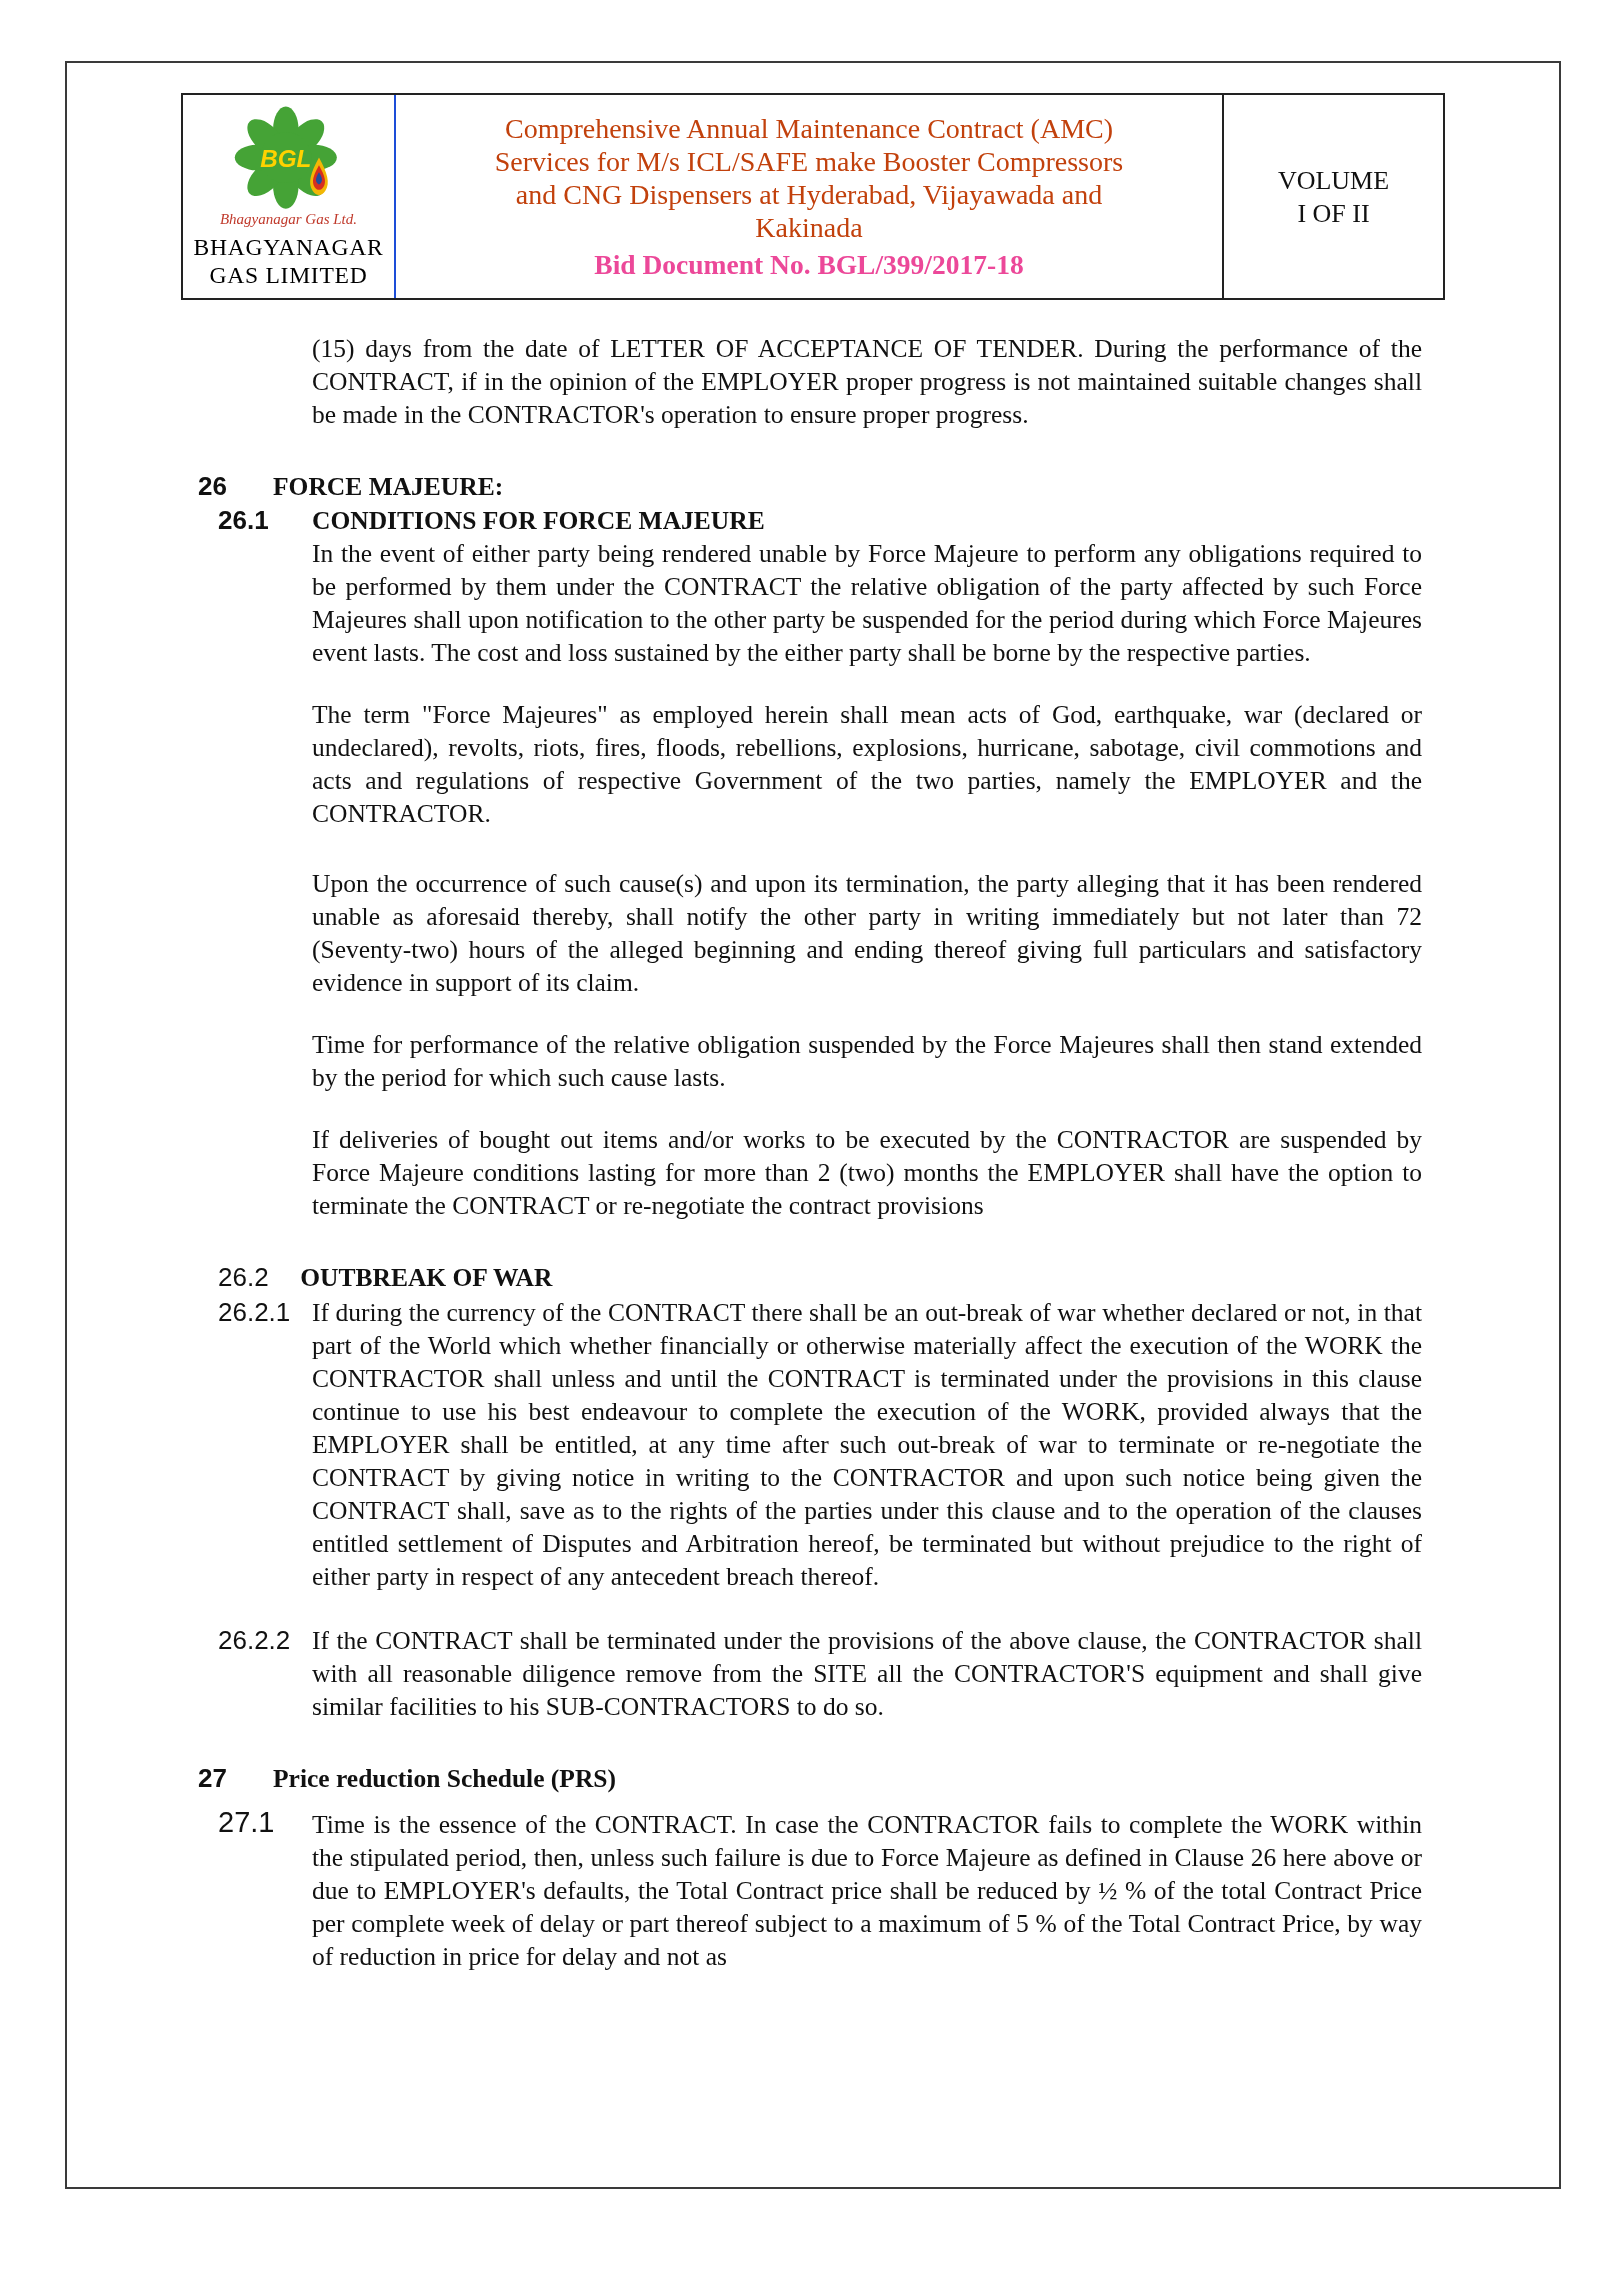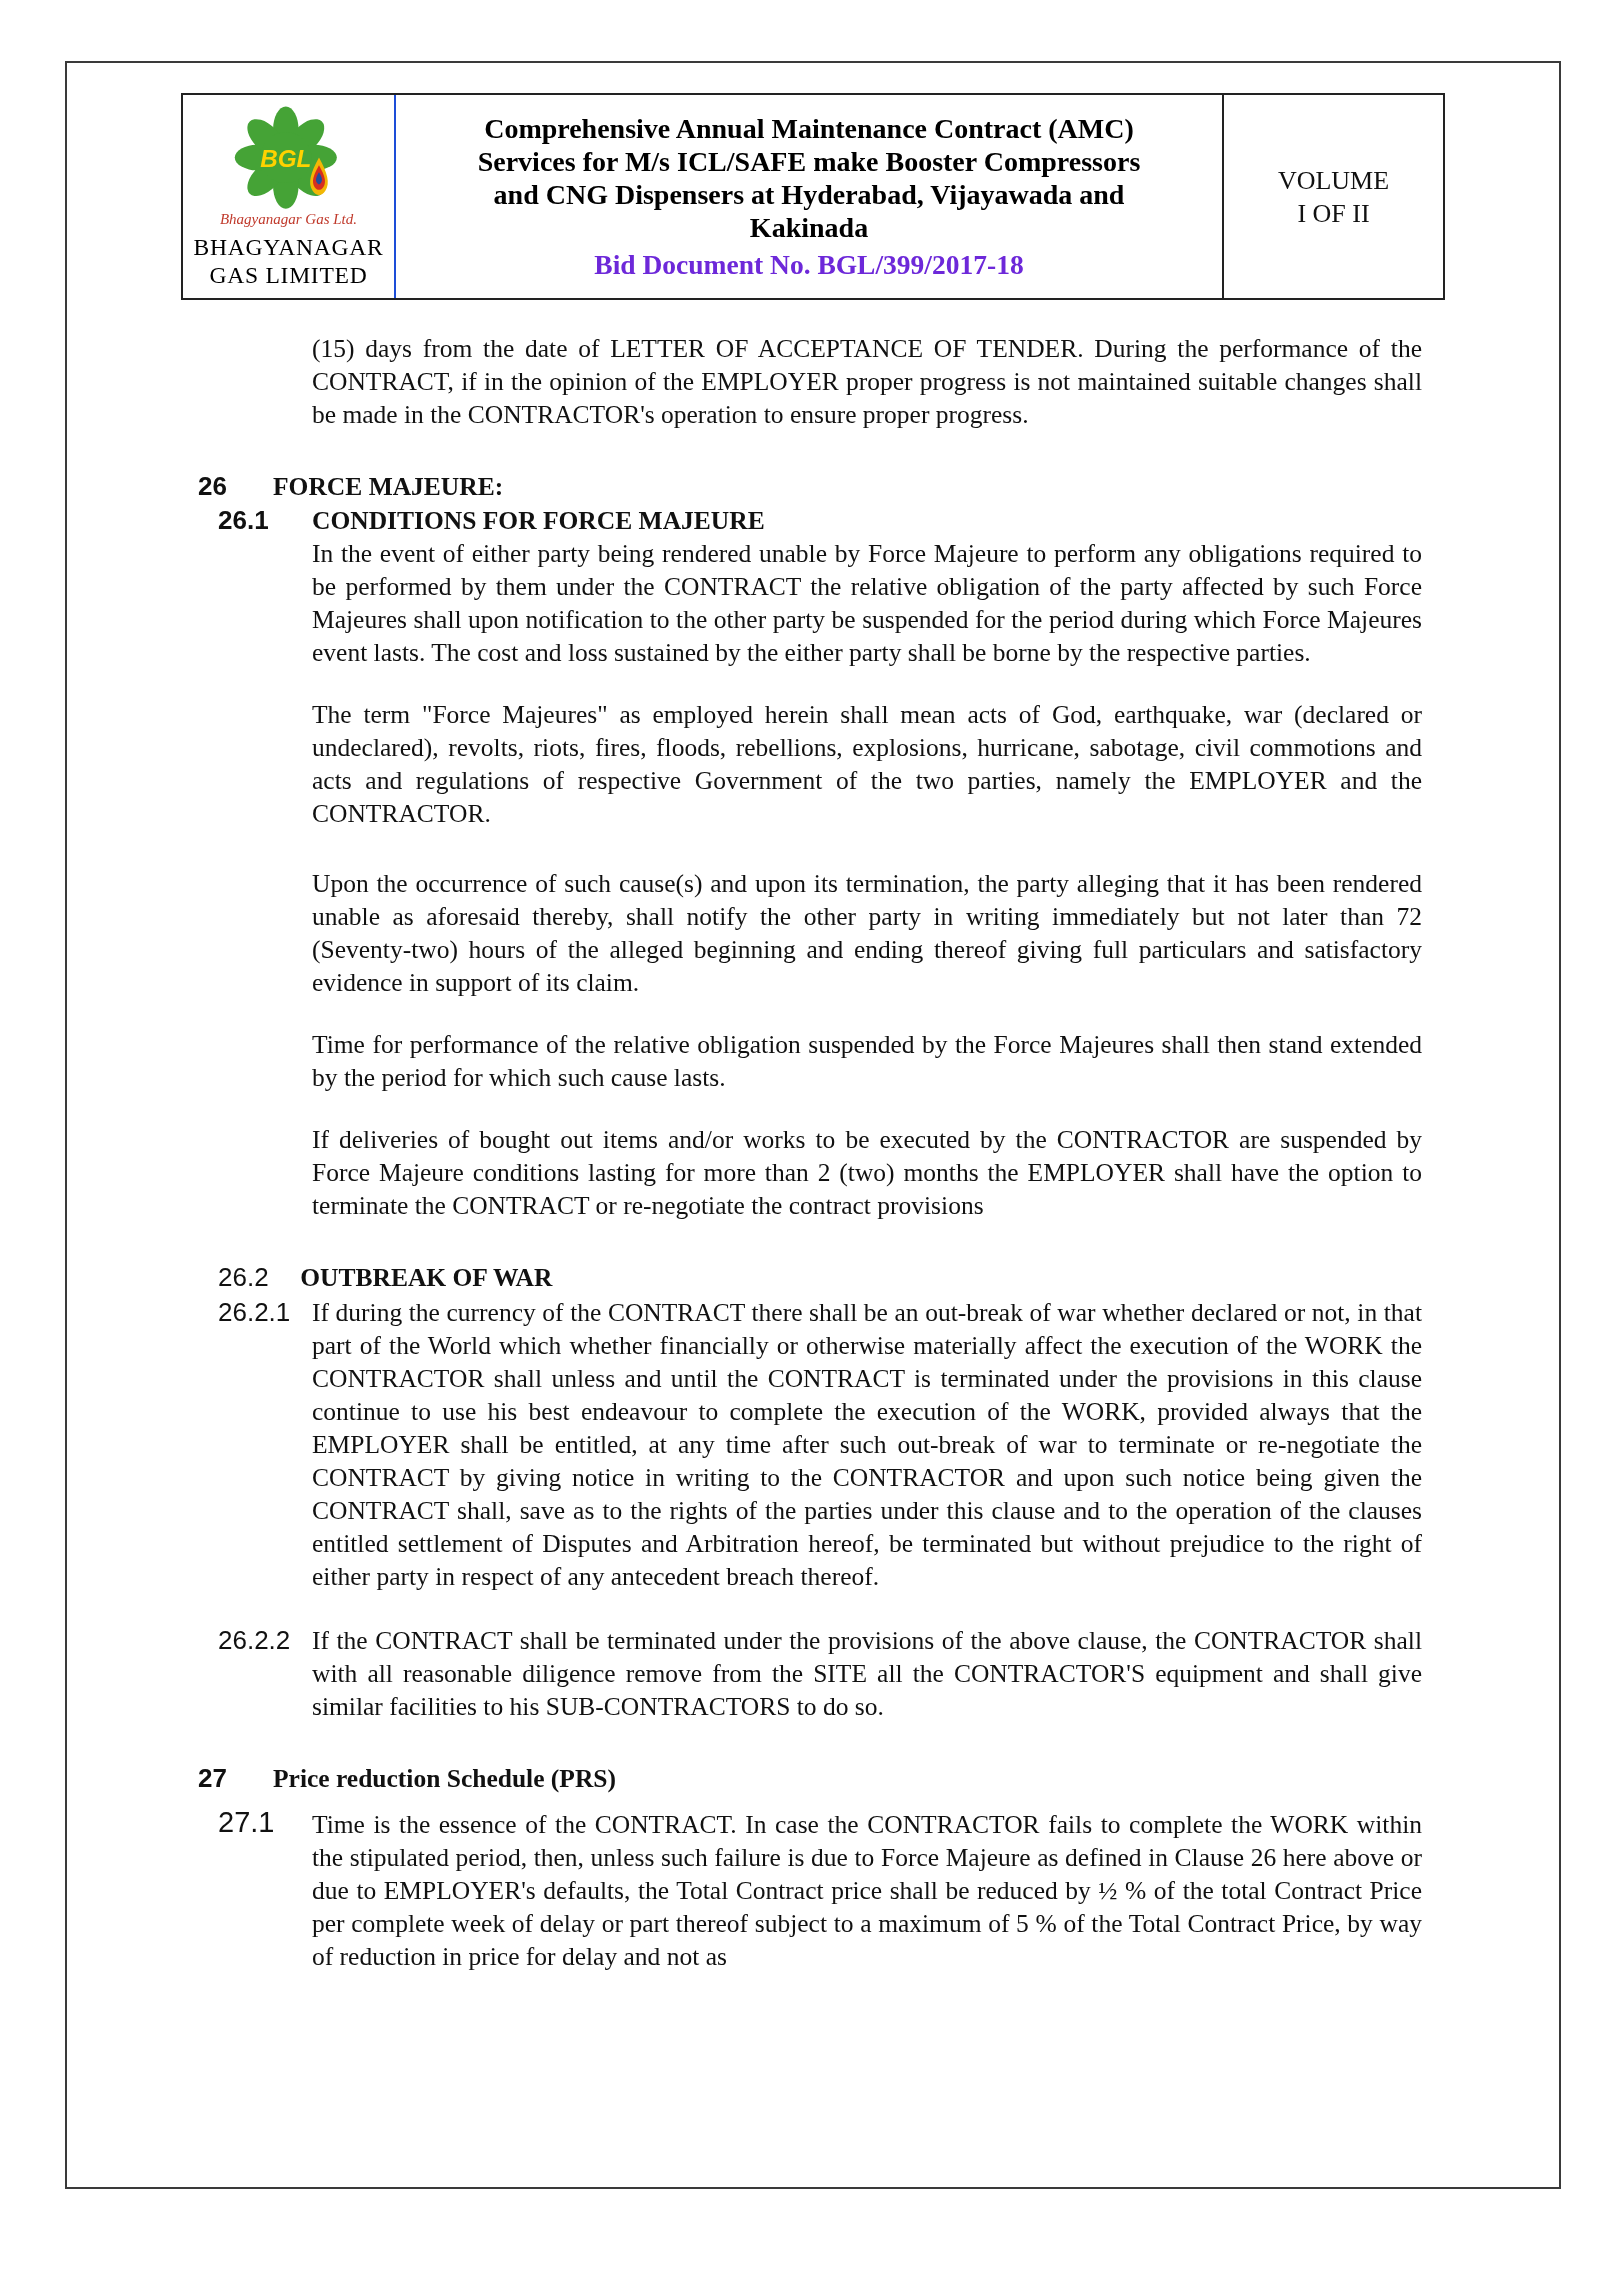"Comprehensive Annual Maintenance" .doc-title div { color: #000000 -> #c2410c; font-weight: bold -> normal }
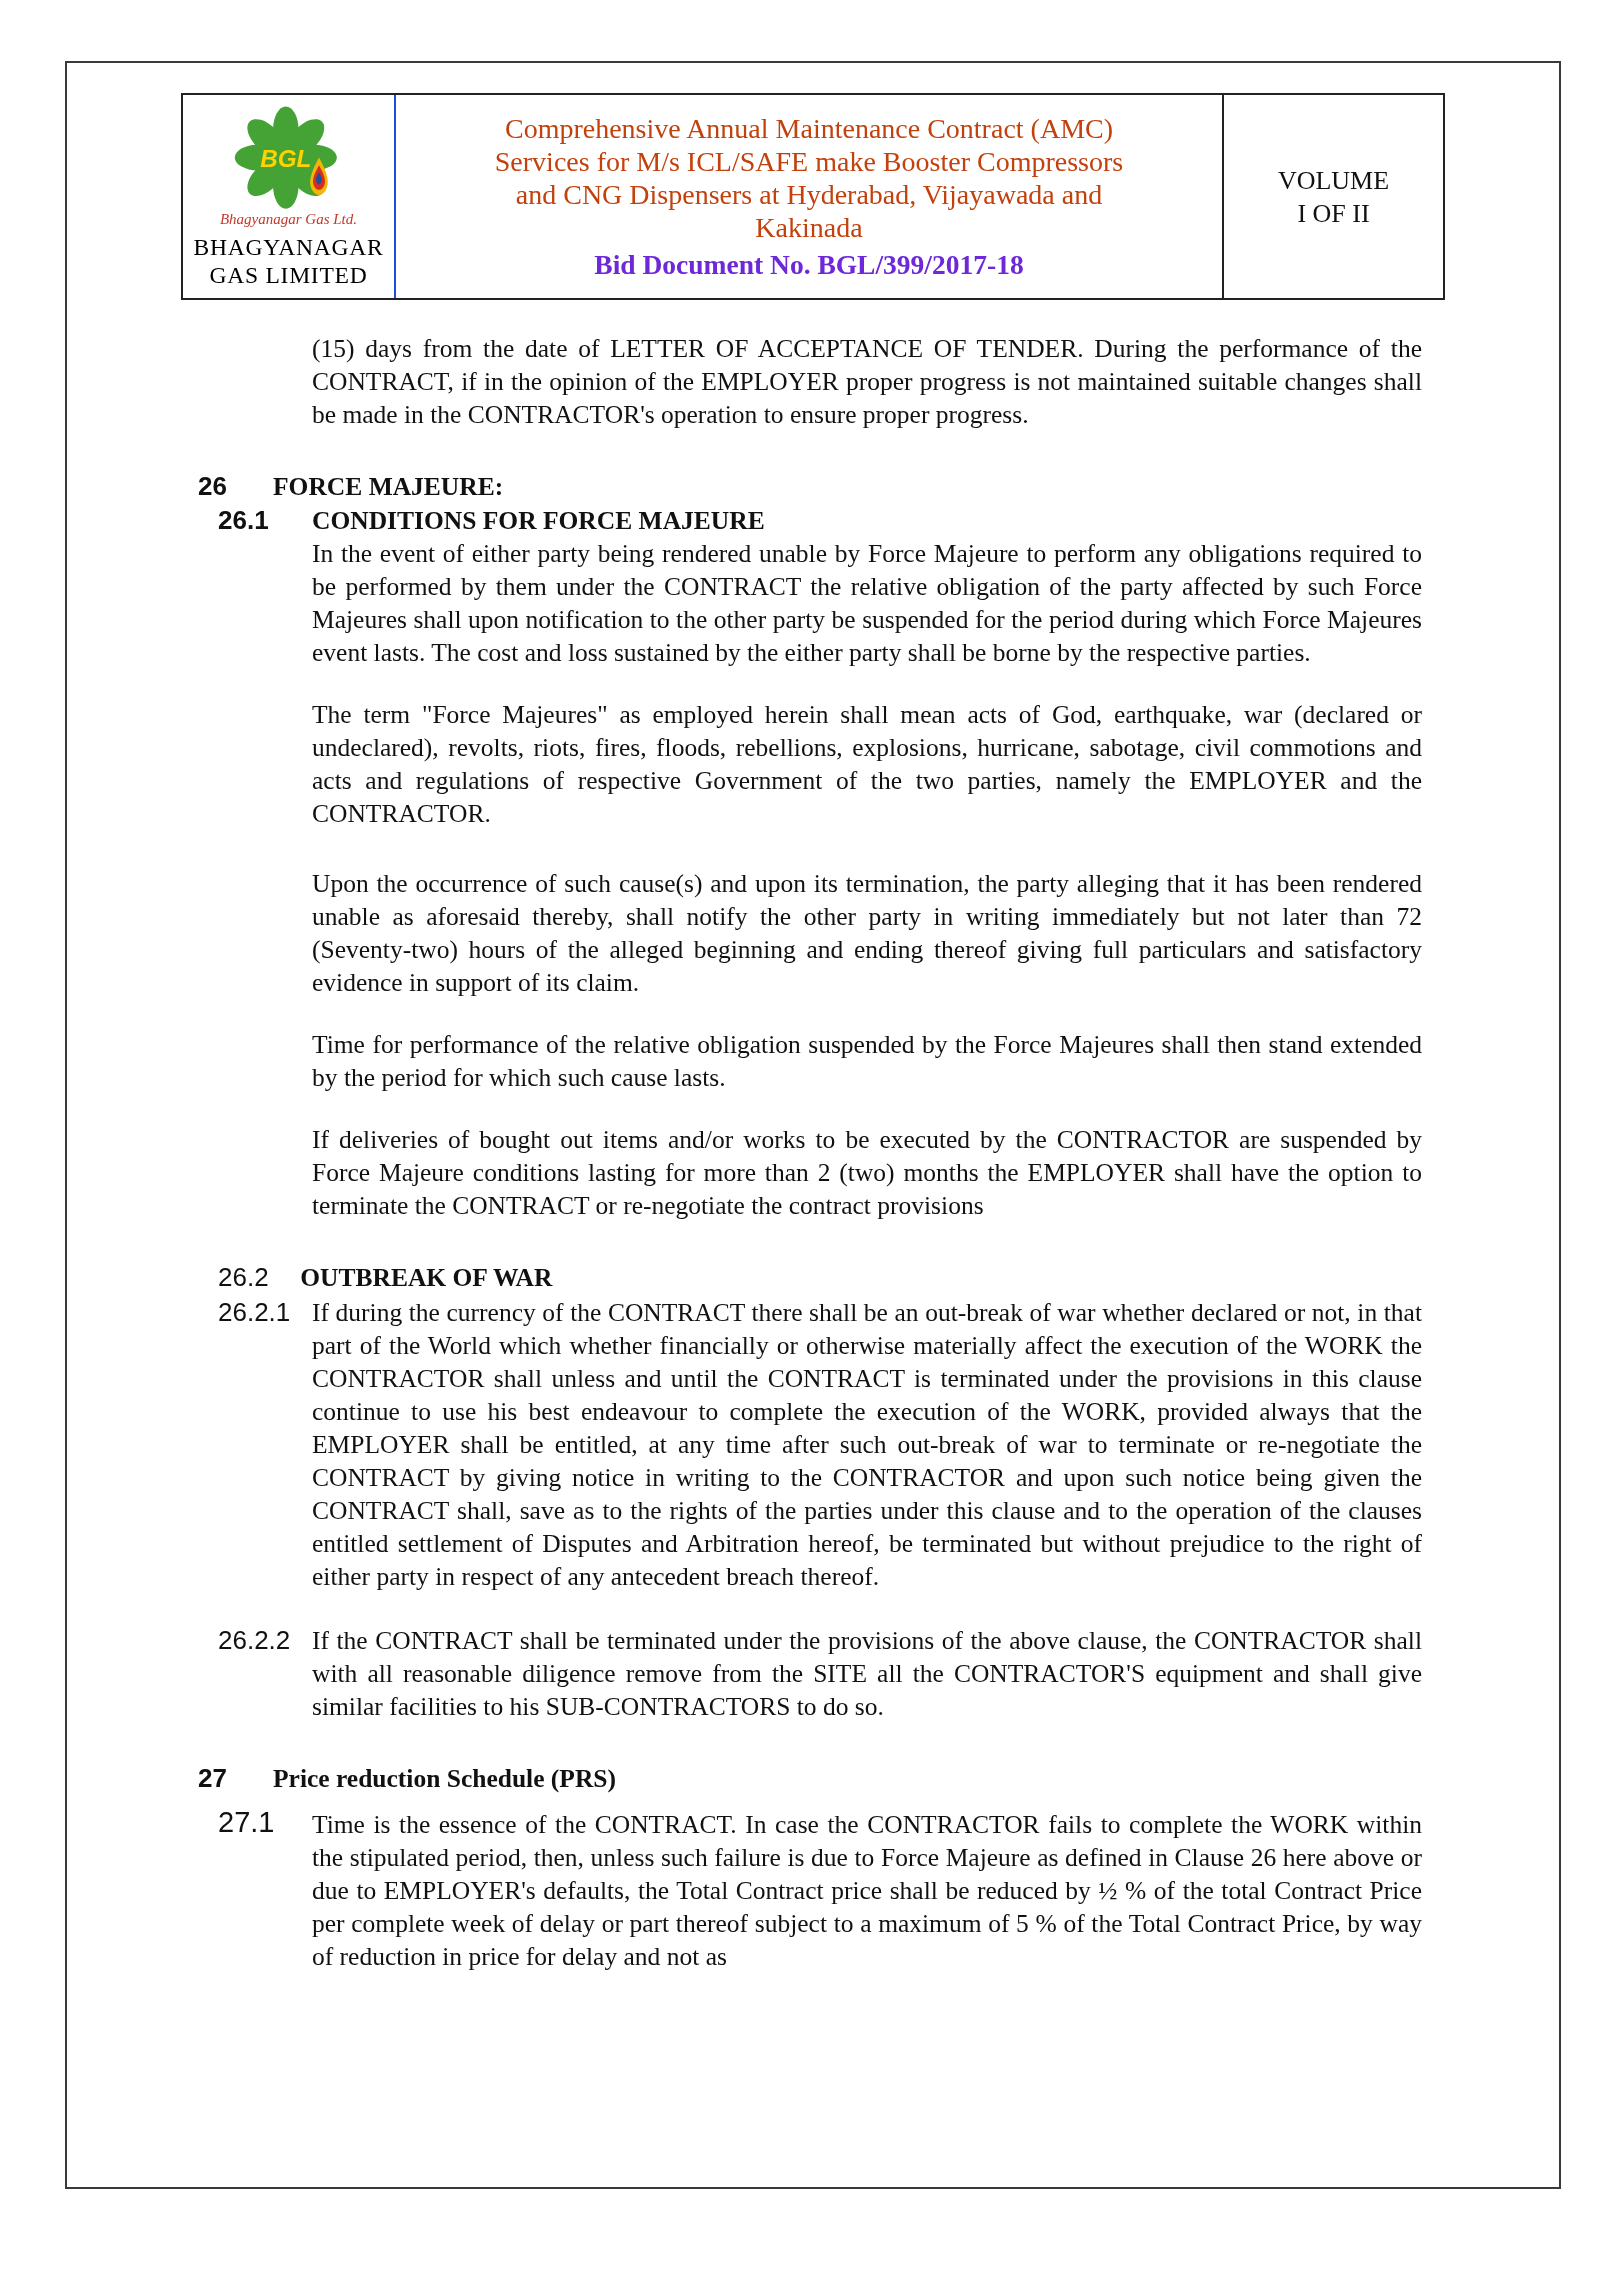"Bid Document No. BGL/399/2017-18" .bid-no { color: #6d28d9 -> #ec4899 }
